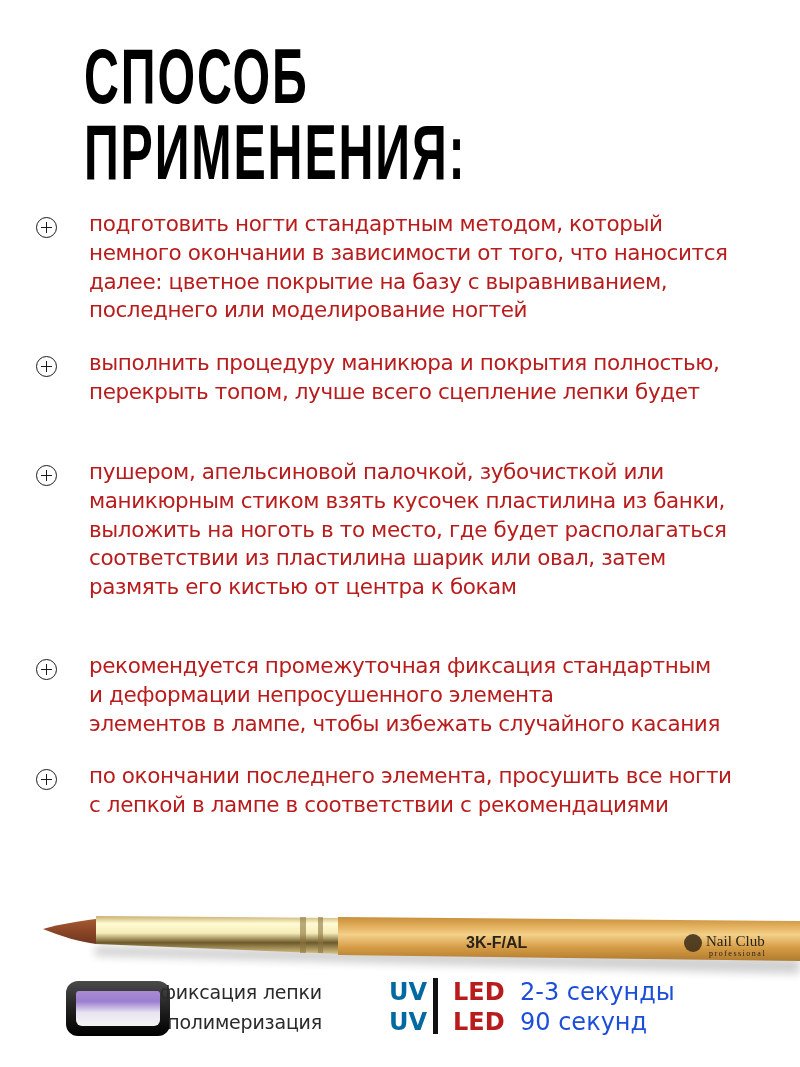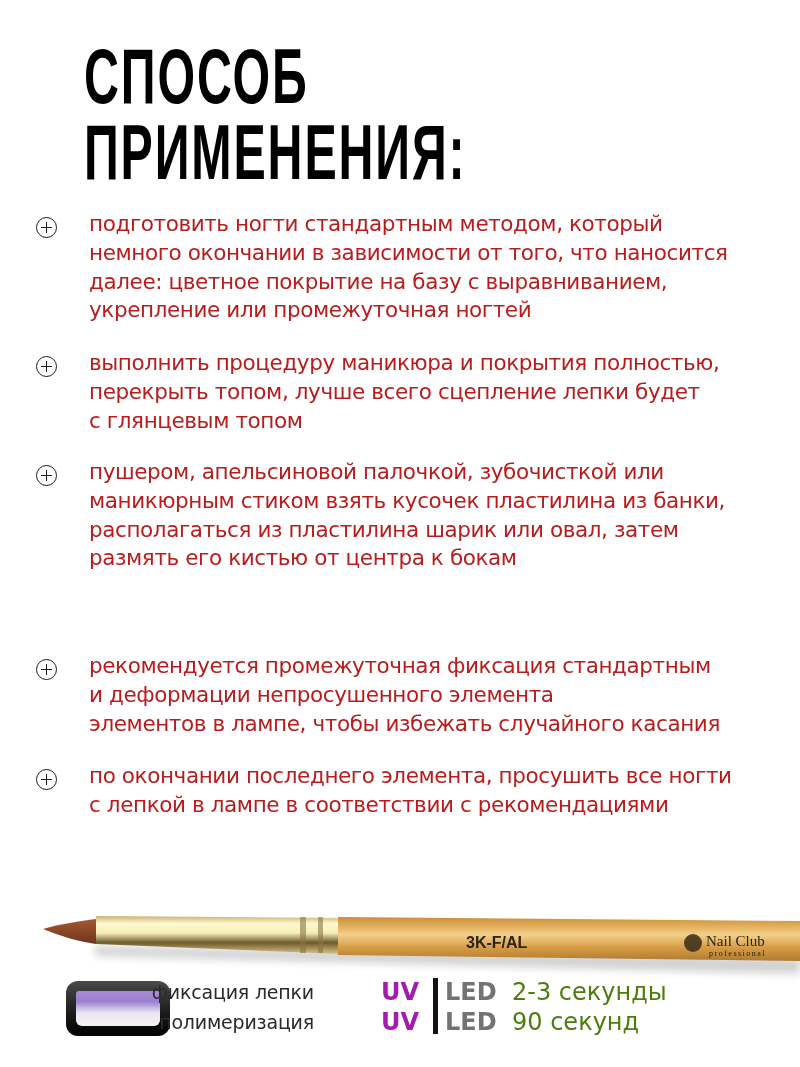"укрепление или промежуточная ногтей" span { text: укрепление или промежуточная -> последнего или моделирование }
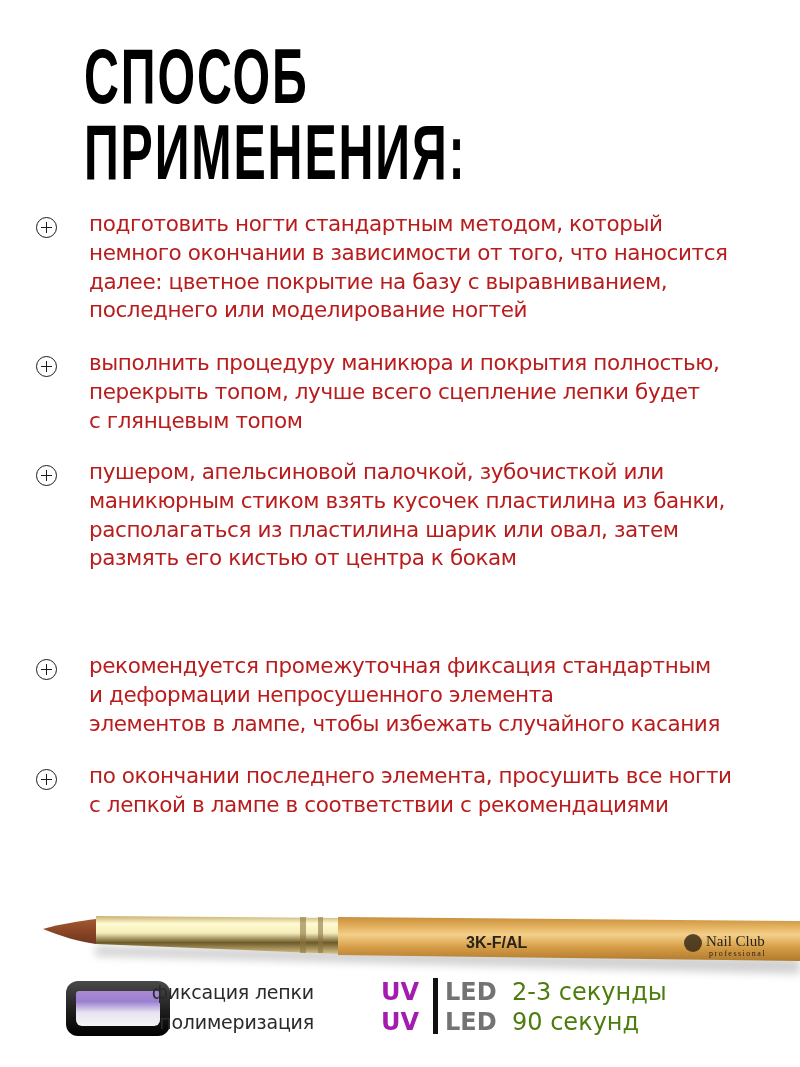"с глянцевым топом" span { html: <span>с глянцевым топом</span> -> none }
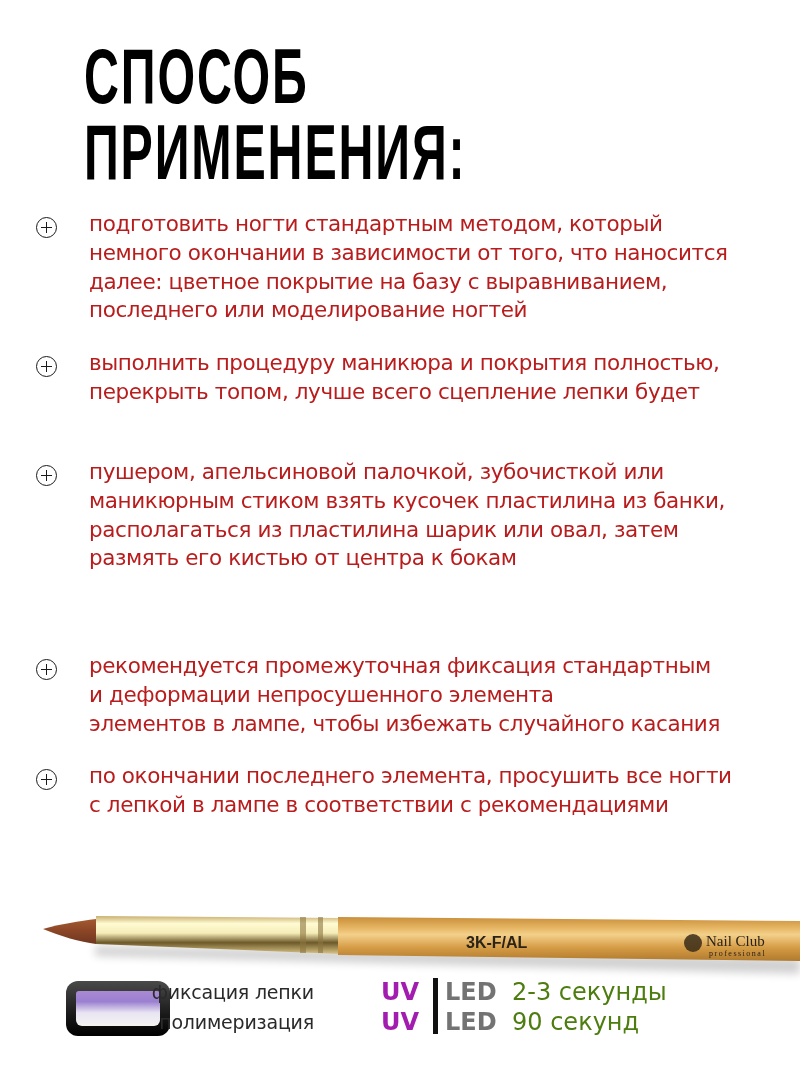"выложить на ноготь в то" span { html: none -> <span>выложить на ноготь в то место, где будет располагаться</span> }
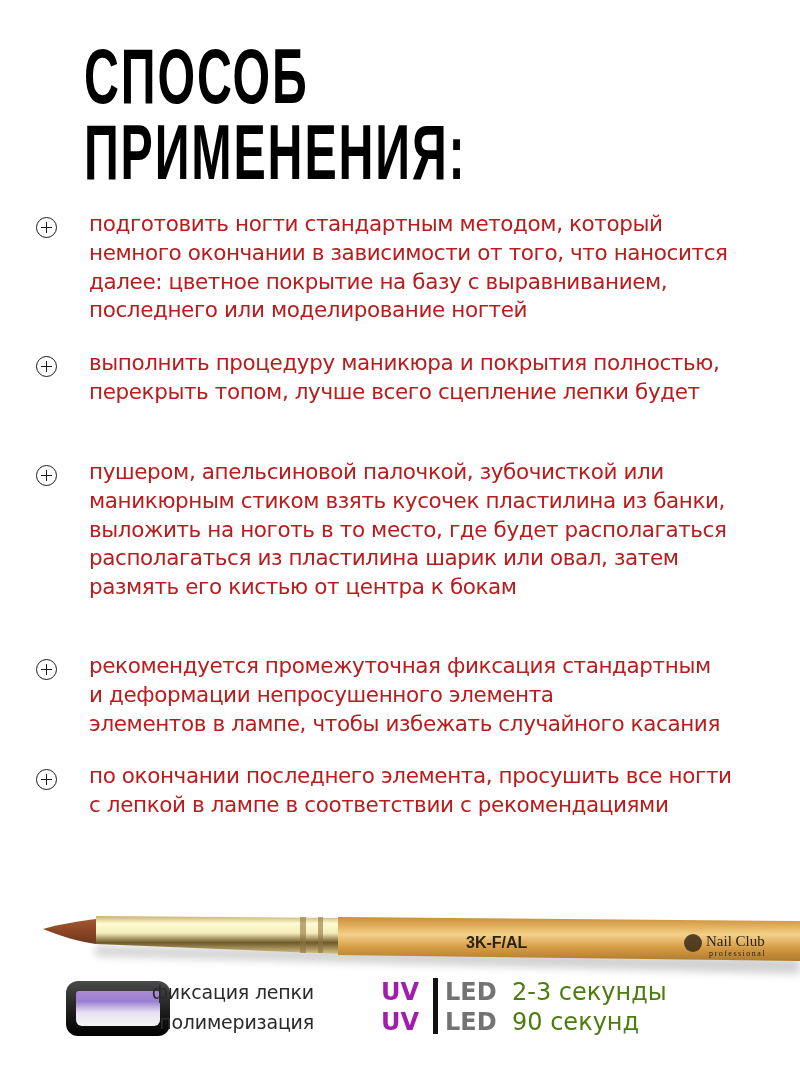"располагаться из пластилина шарик или" span { text: располагаться -> соответствии }
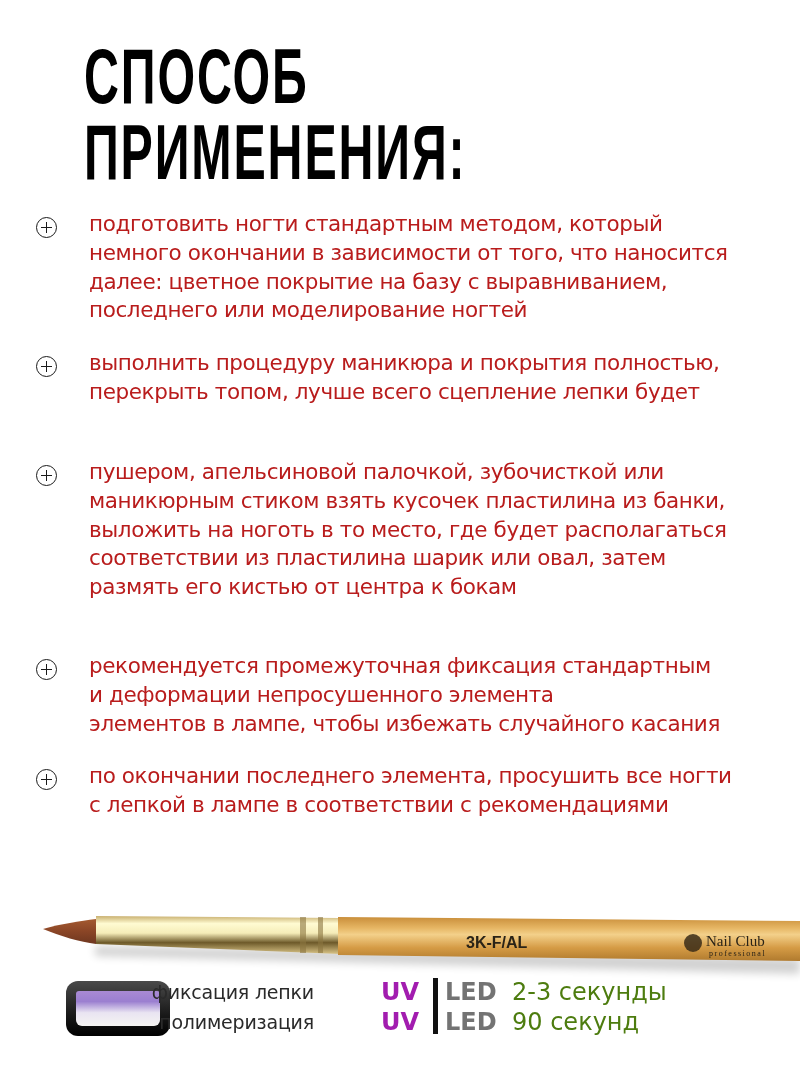"фиксация лепки" .legend-row { left: 0 -> 8px }
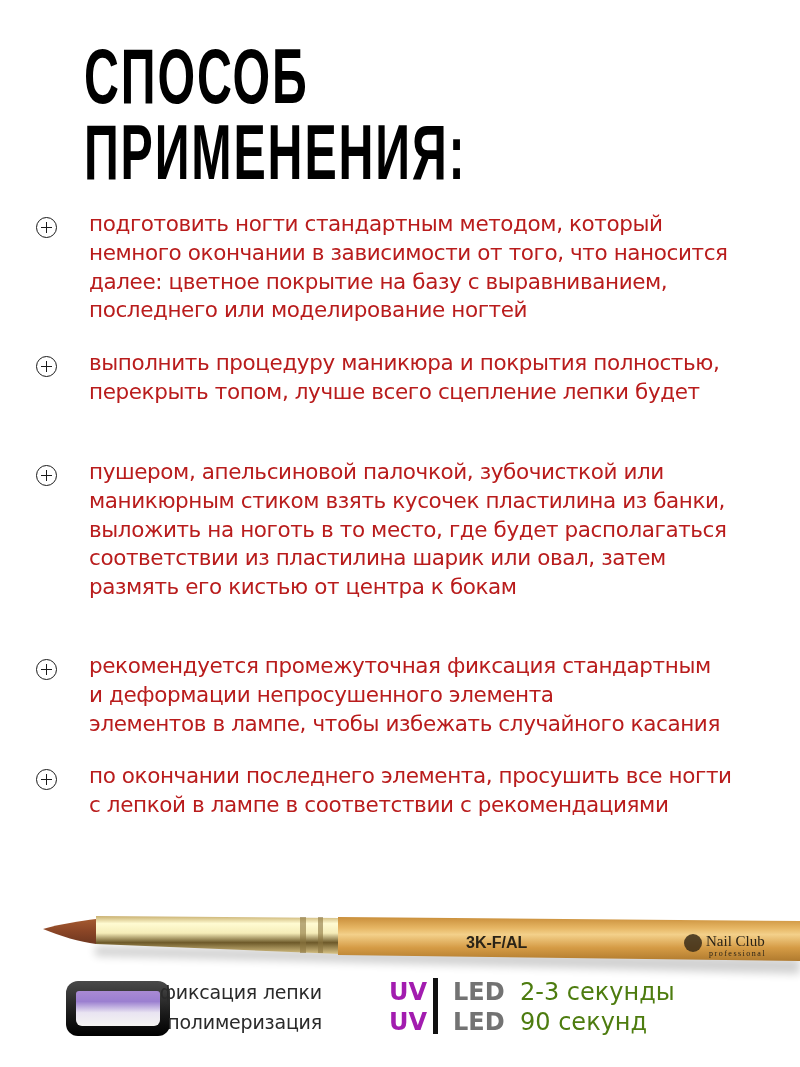"UV" .uv { color: #a21caf -> #0369a1 }
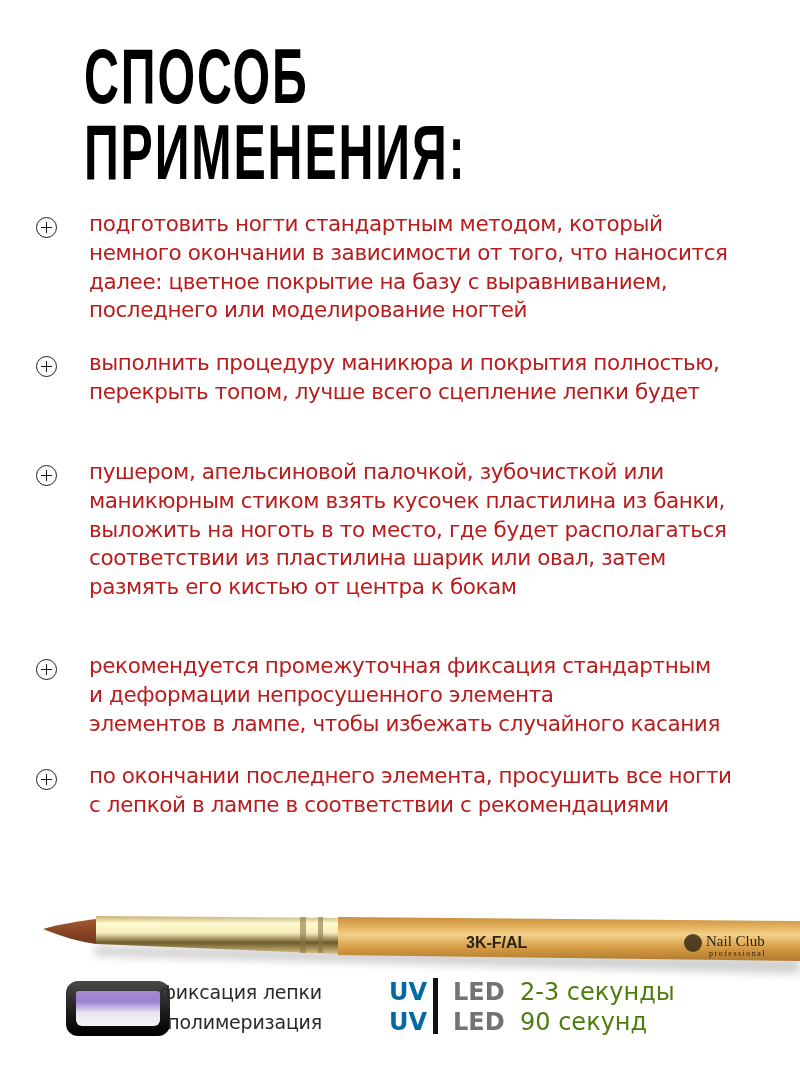"LED" .led { color: #737373 -> #b91c1c }
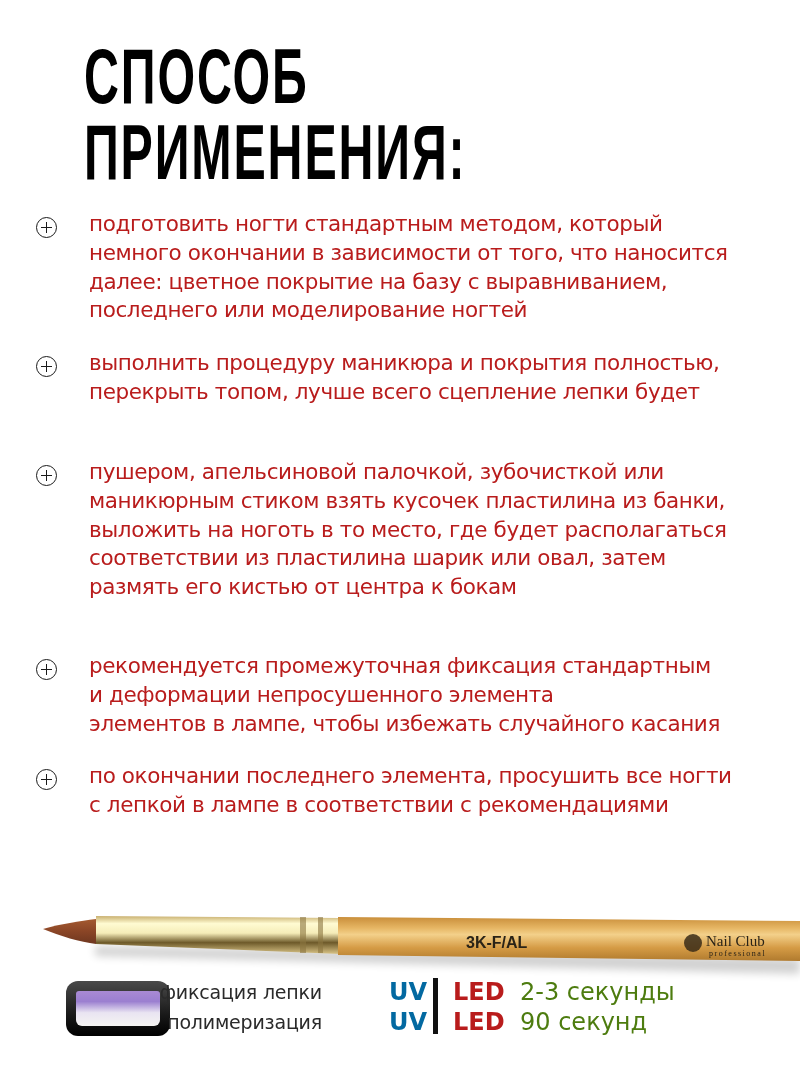"2-3 секунды" .dur { color: #4d7c0f -> #1d4ed8 }
